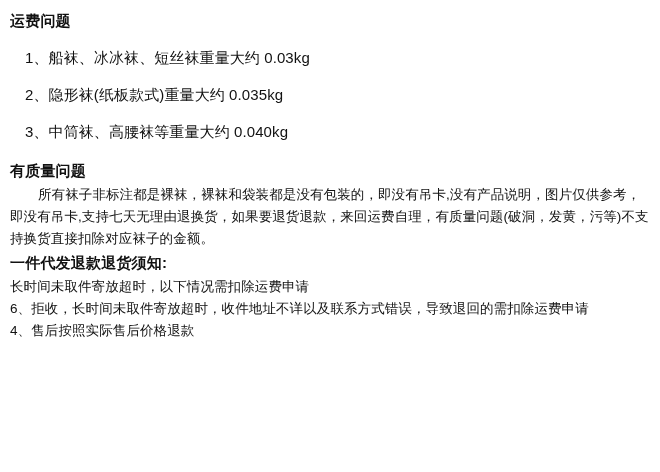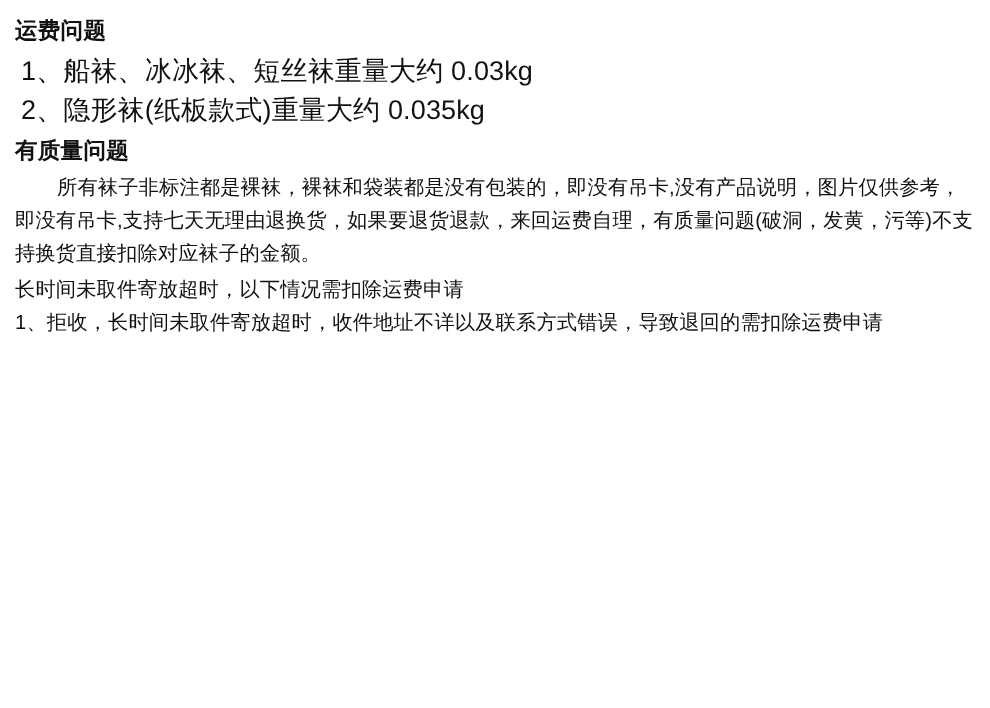"1、船袜、冰冰袜、短丝袜重量大约 0.03kg" .line { font-size: 18px -> 15px; margin: 4px -> 15px }
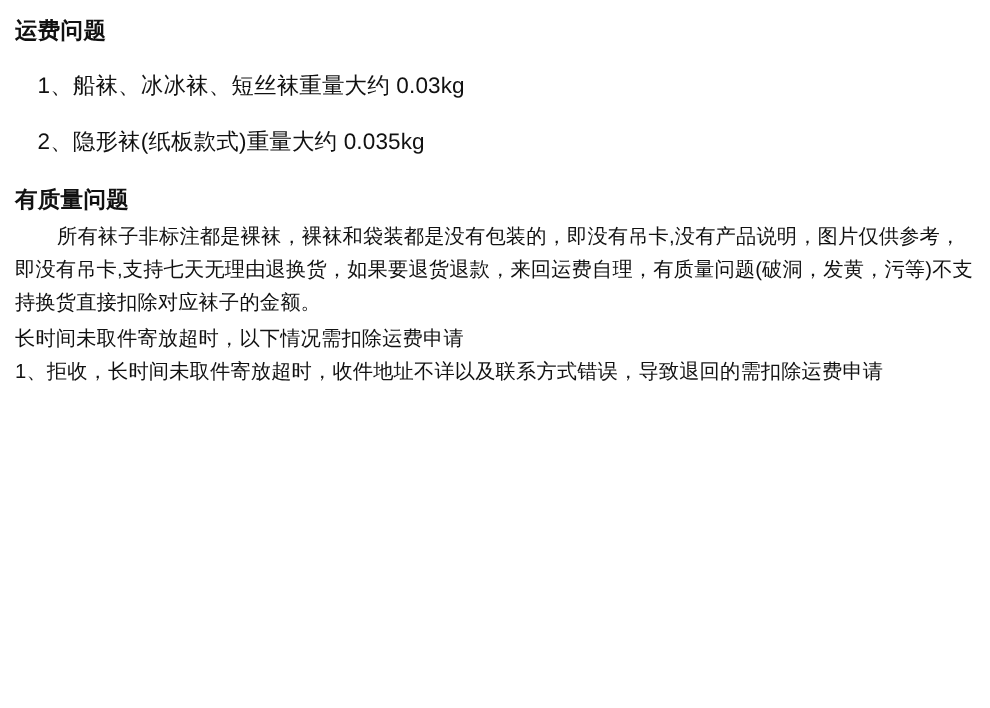"3、中筒袜、高腰袜等重量大约 0.040kg" p.line { html: none -> <p>3、中筒袜、高腰袜等重量大约 0.040kg</p> }
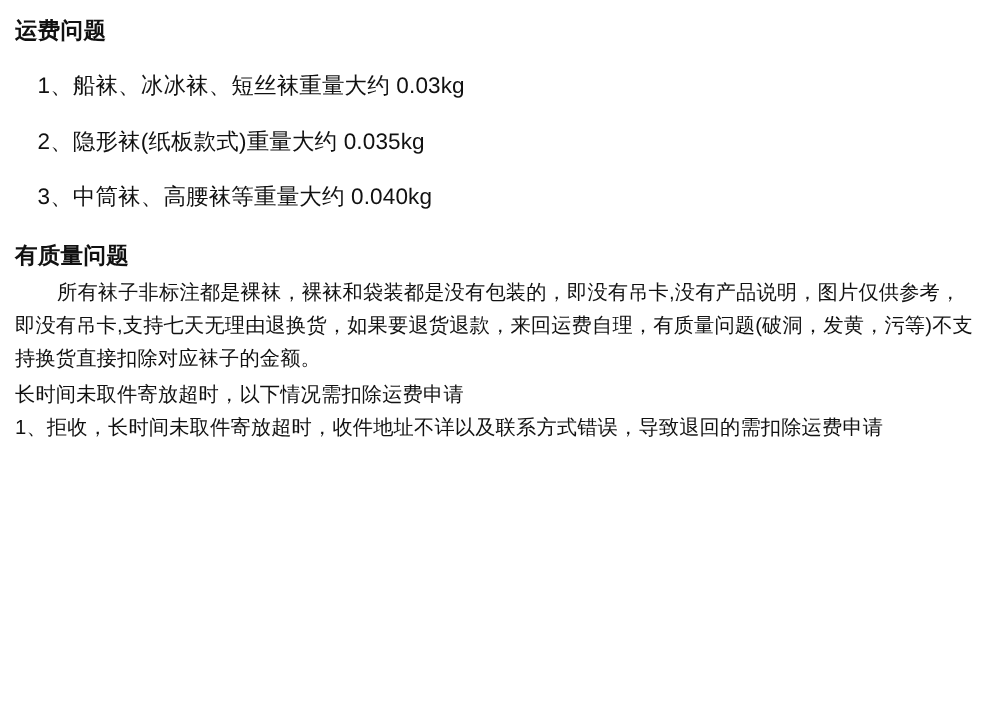"一件代发退款退货须知:" div.heading { html: none -> <div>一件代发退款退货须知:</div> }
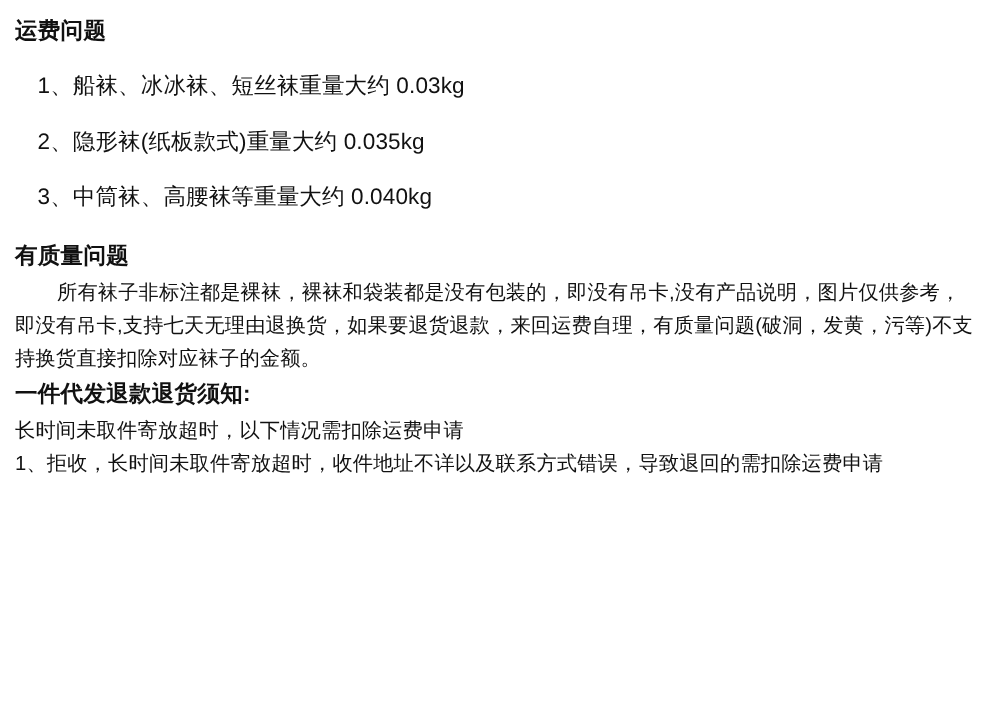"1、拒收，长时间未取件寄放超时，收件地址不详以及联系方式错误，导致退回的需扣除运" p.para { text: 1 -> 6 }
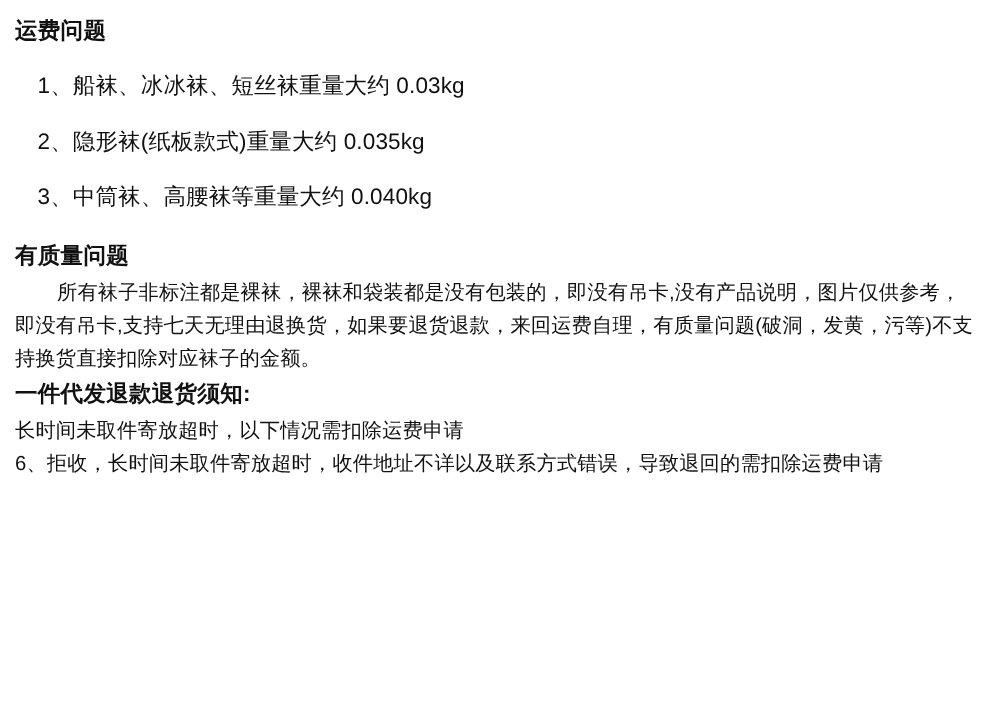"4、售后按照实际售后价格退款" p.para { html: none -> <p>4、售后按照实际售后价格退款</p> }
